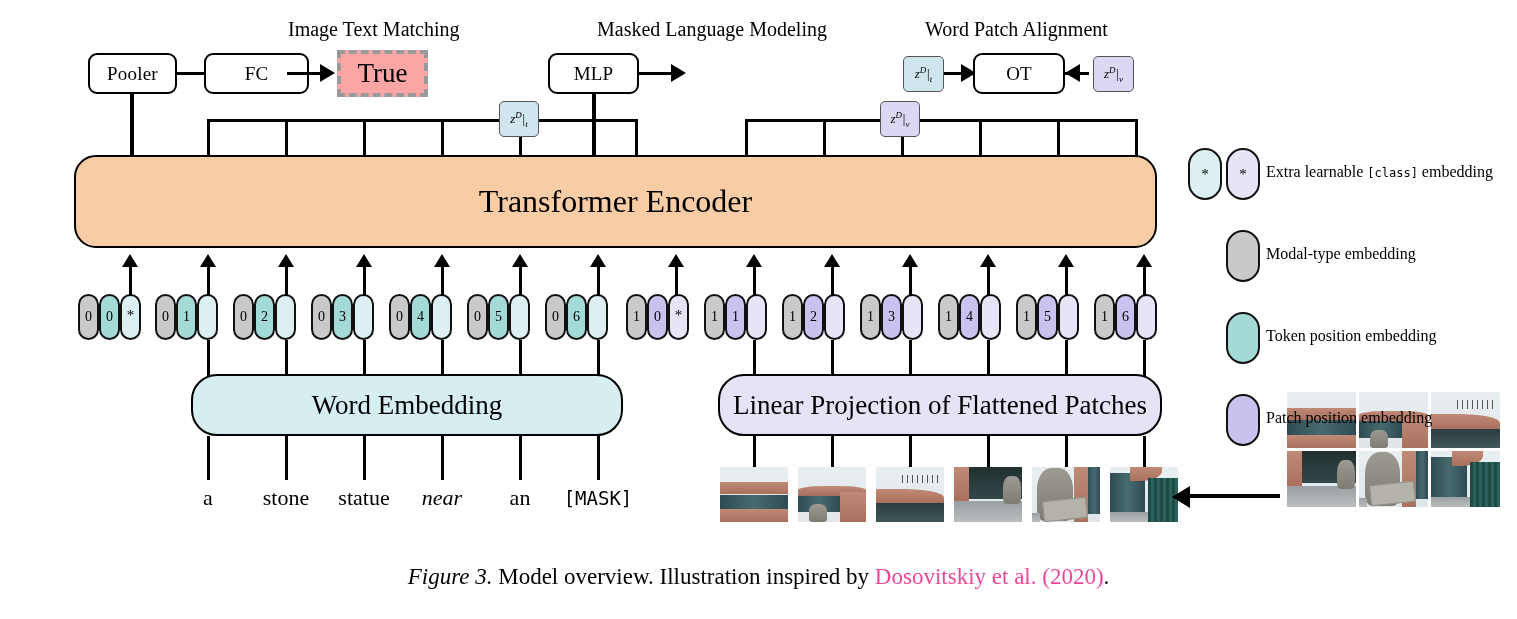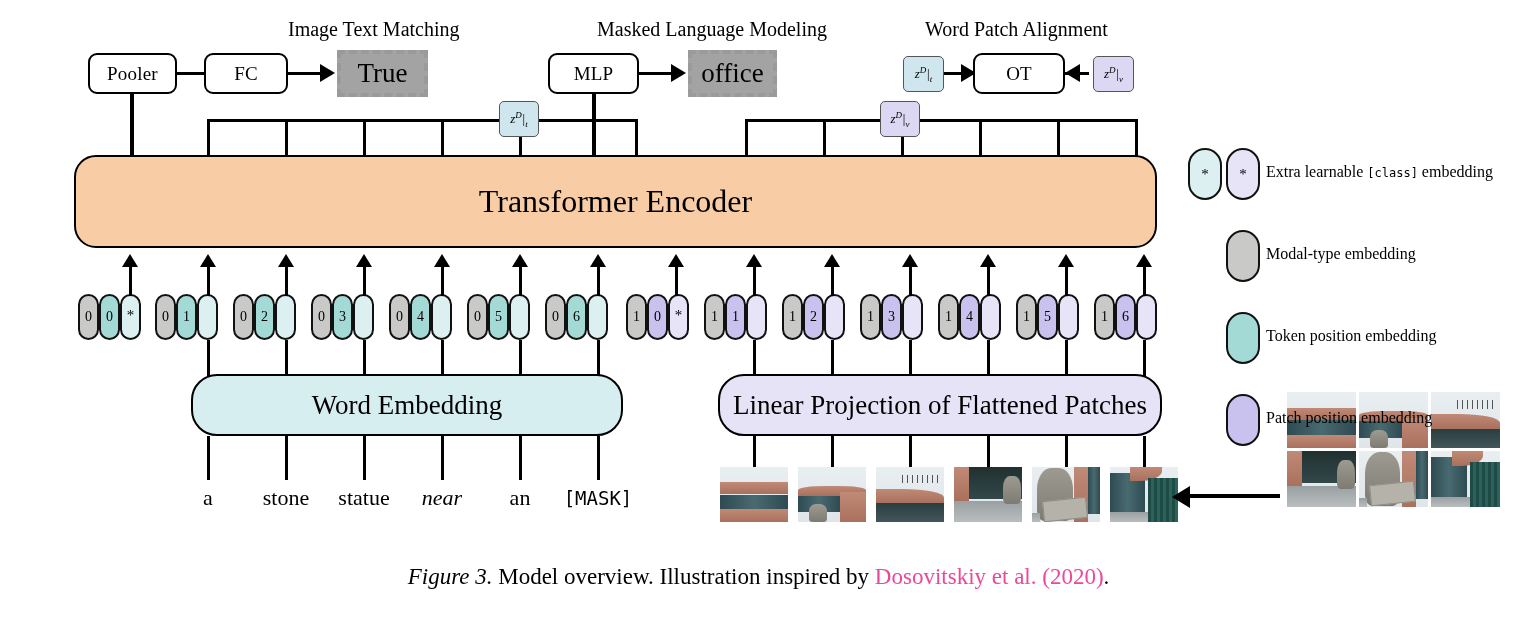"FC" div.taskbox { width: 84px -> 105px }
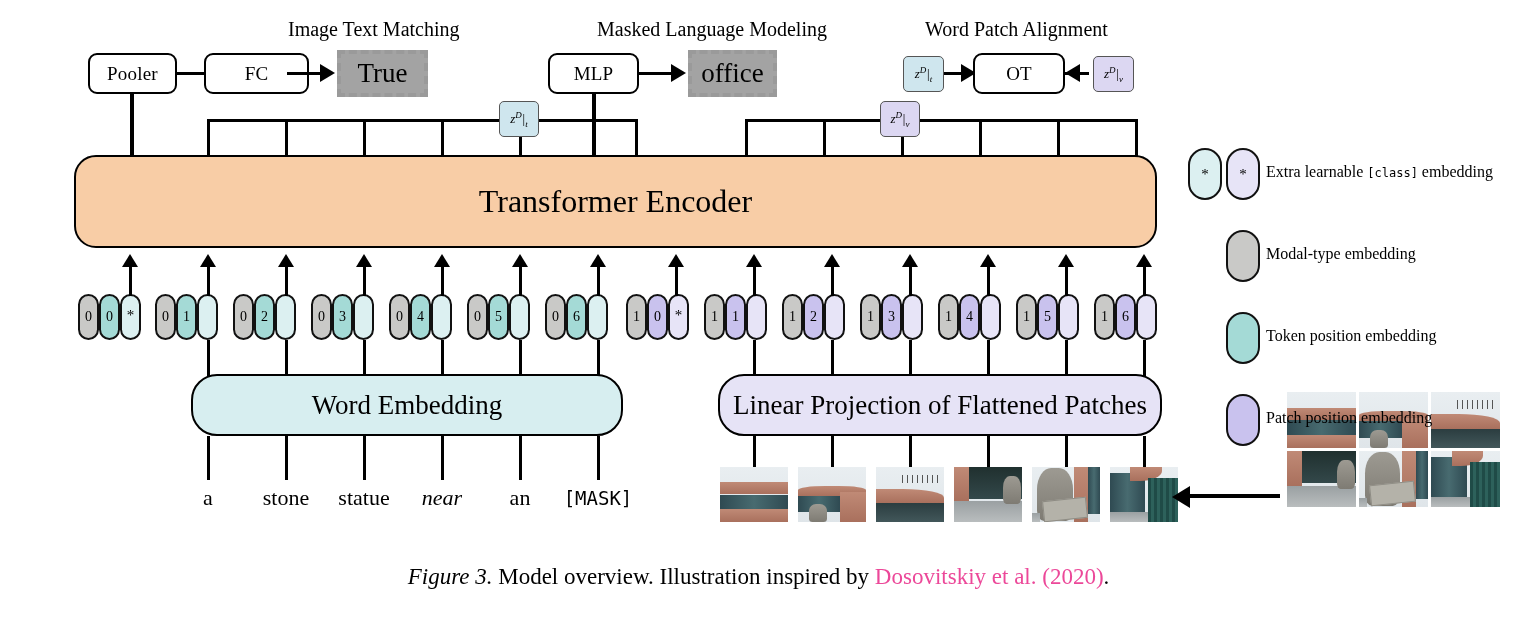"True" .dashbox { background: #a3a3a3 -> #fca5a5 }
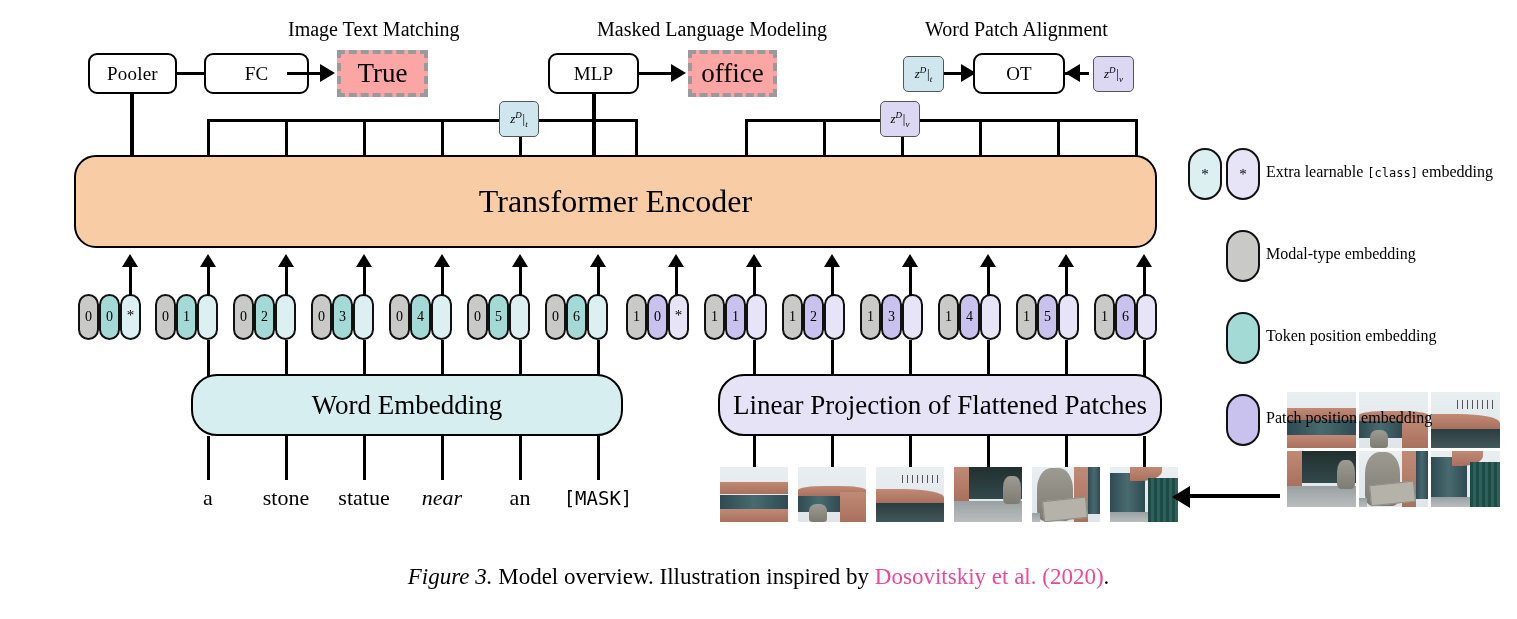"office" div.dashbox { html: <div>office</div> -> none }
